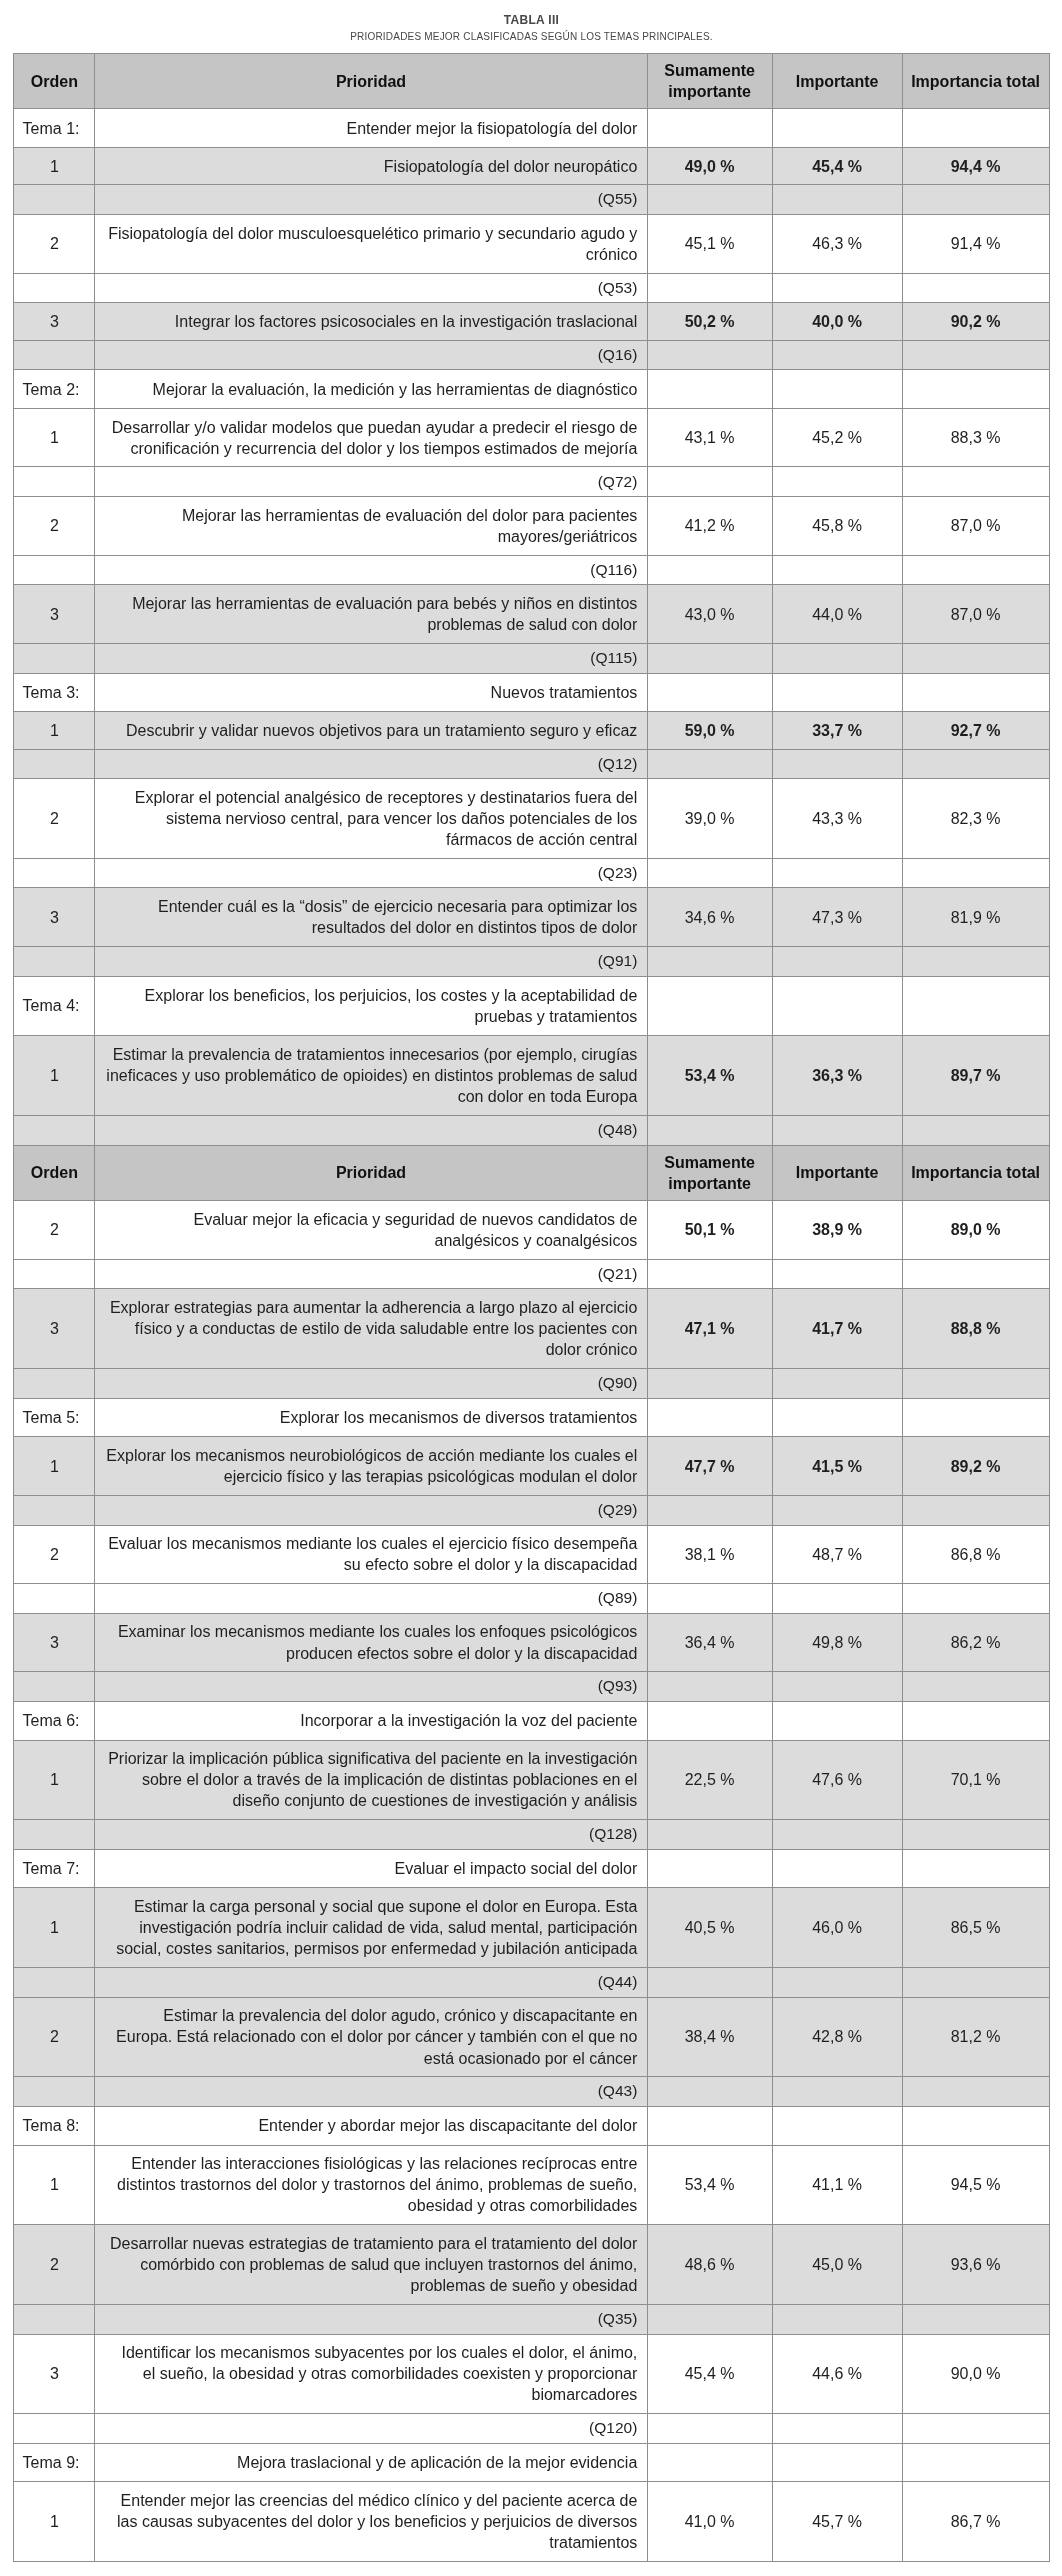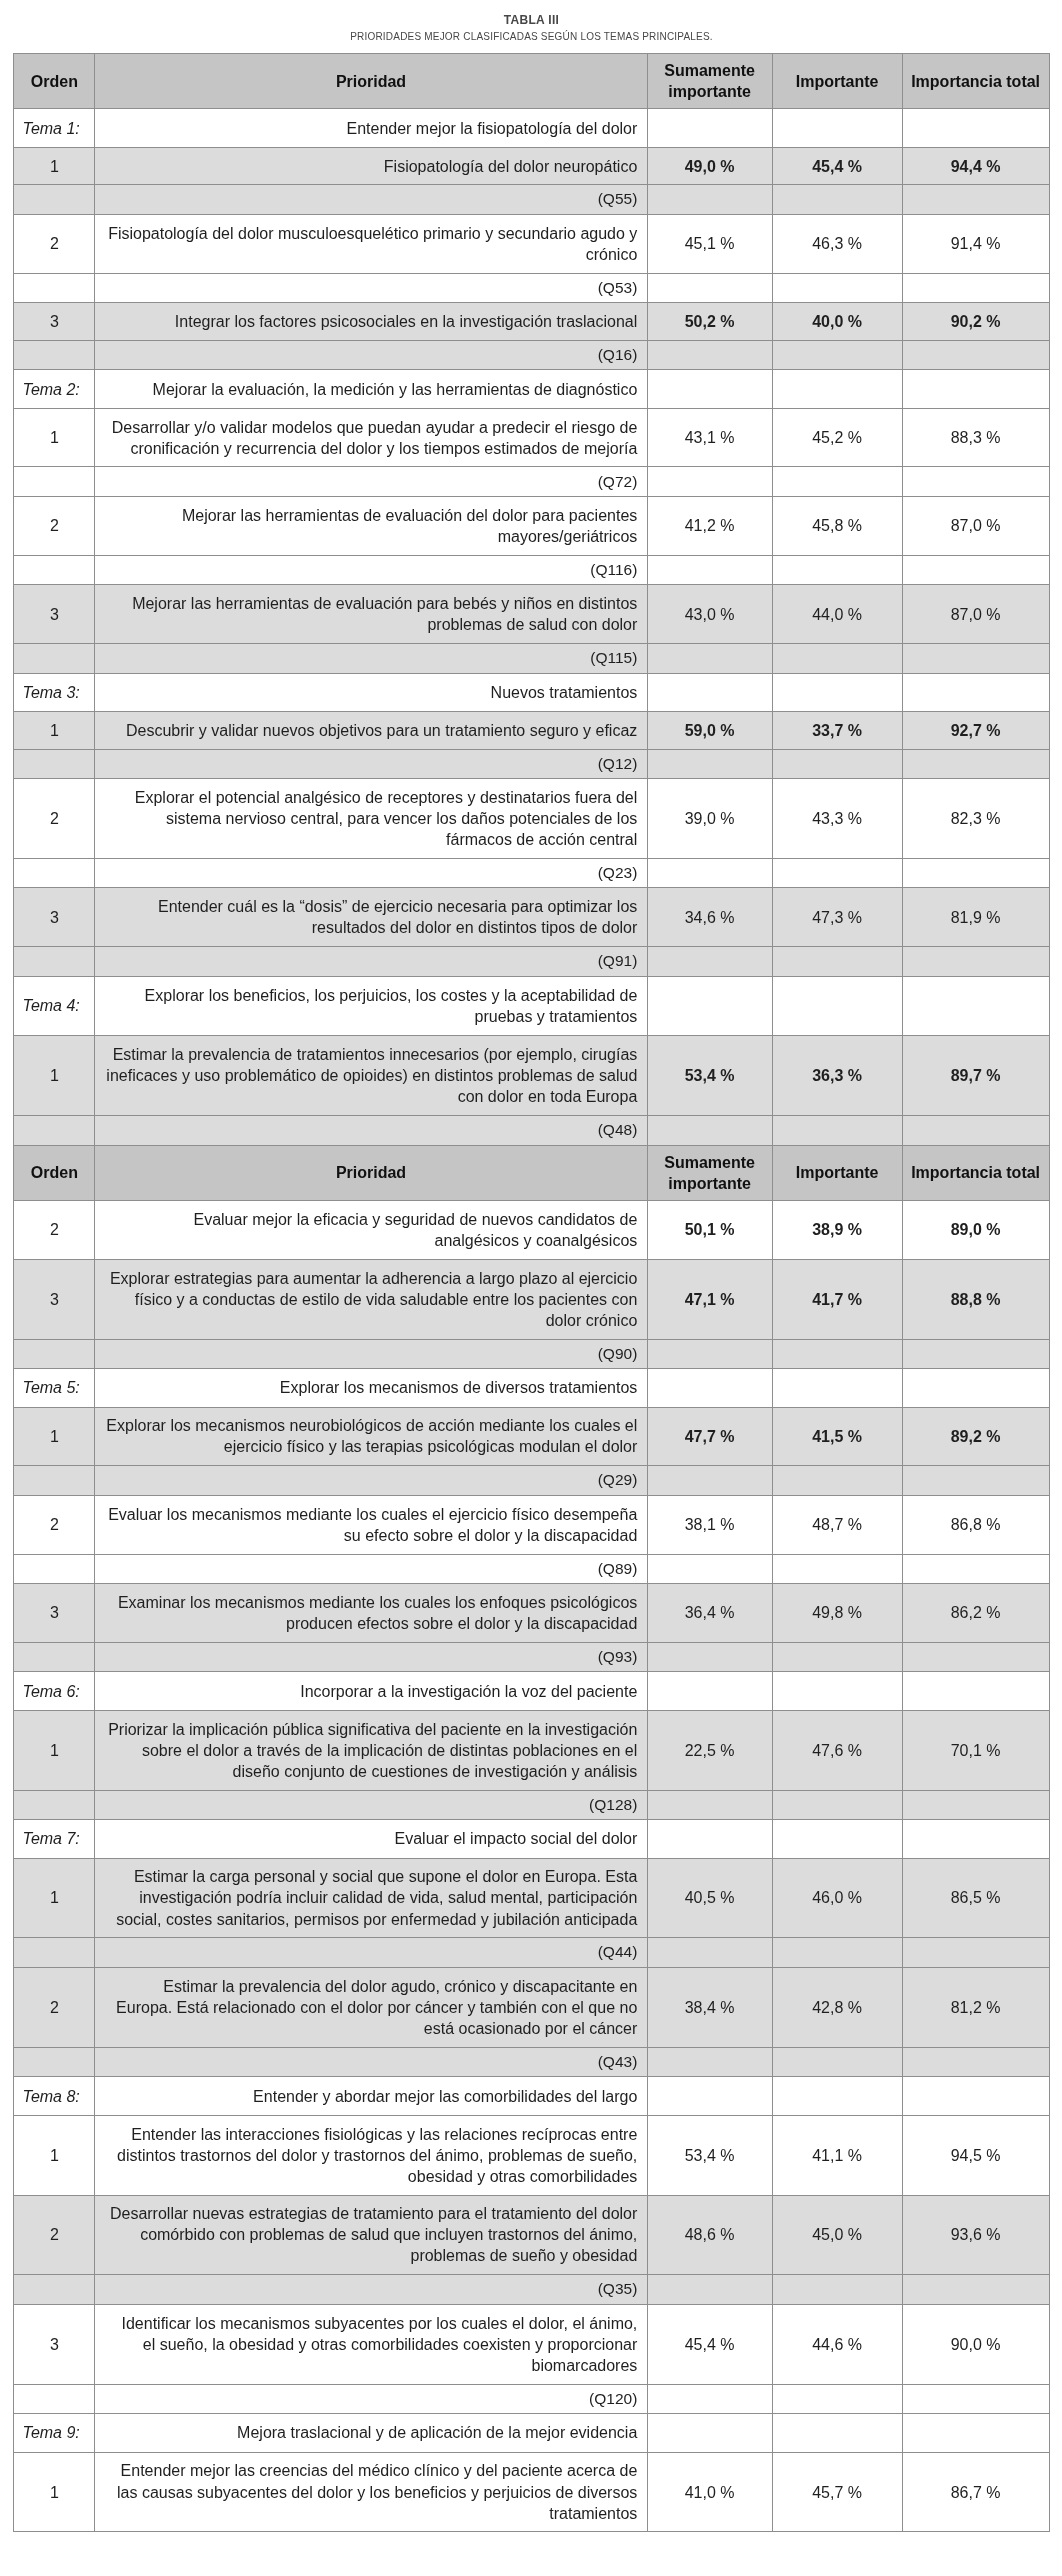"Tema 1:" tr.tema-row td.orden-cell { font-style: italic -> none }
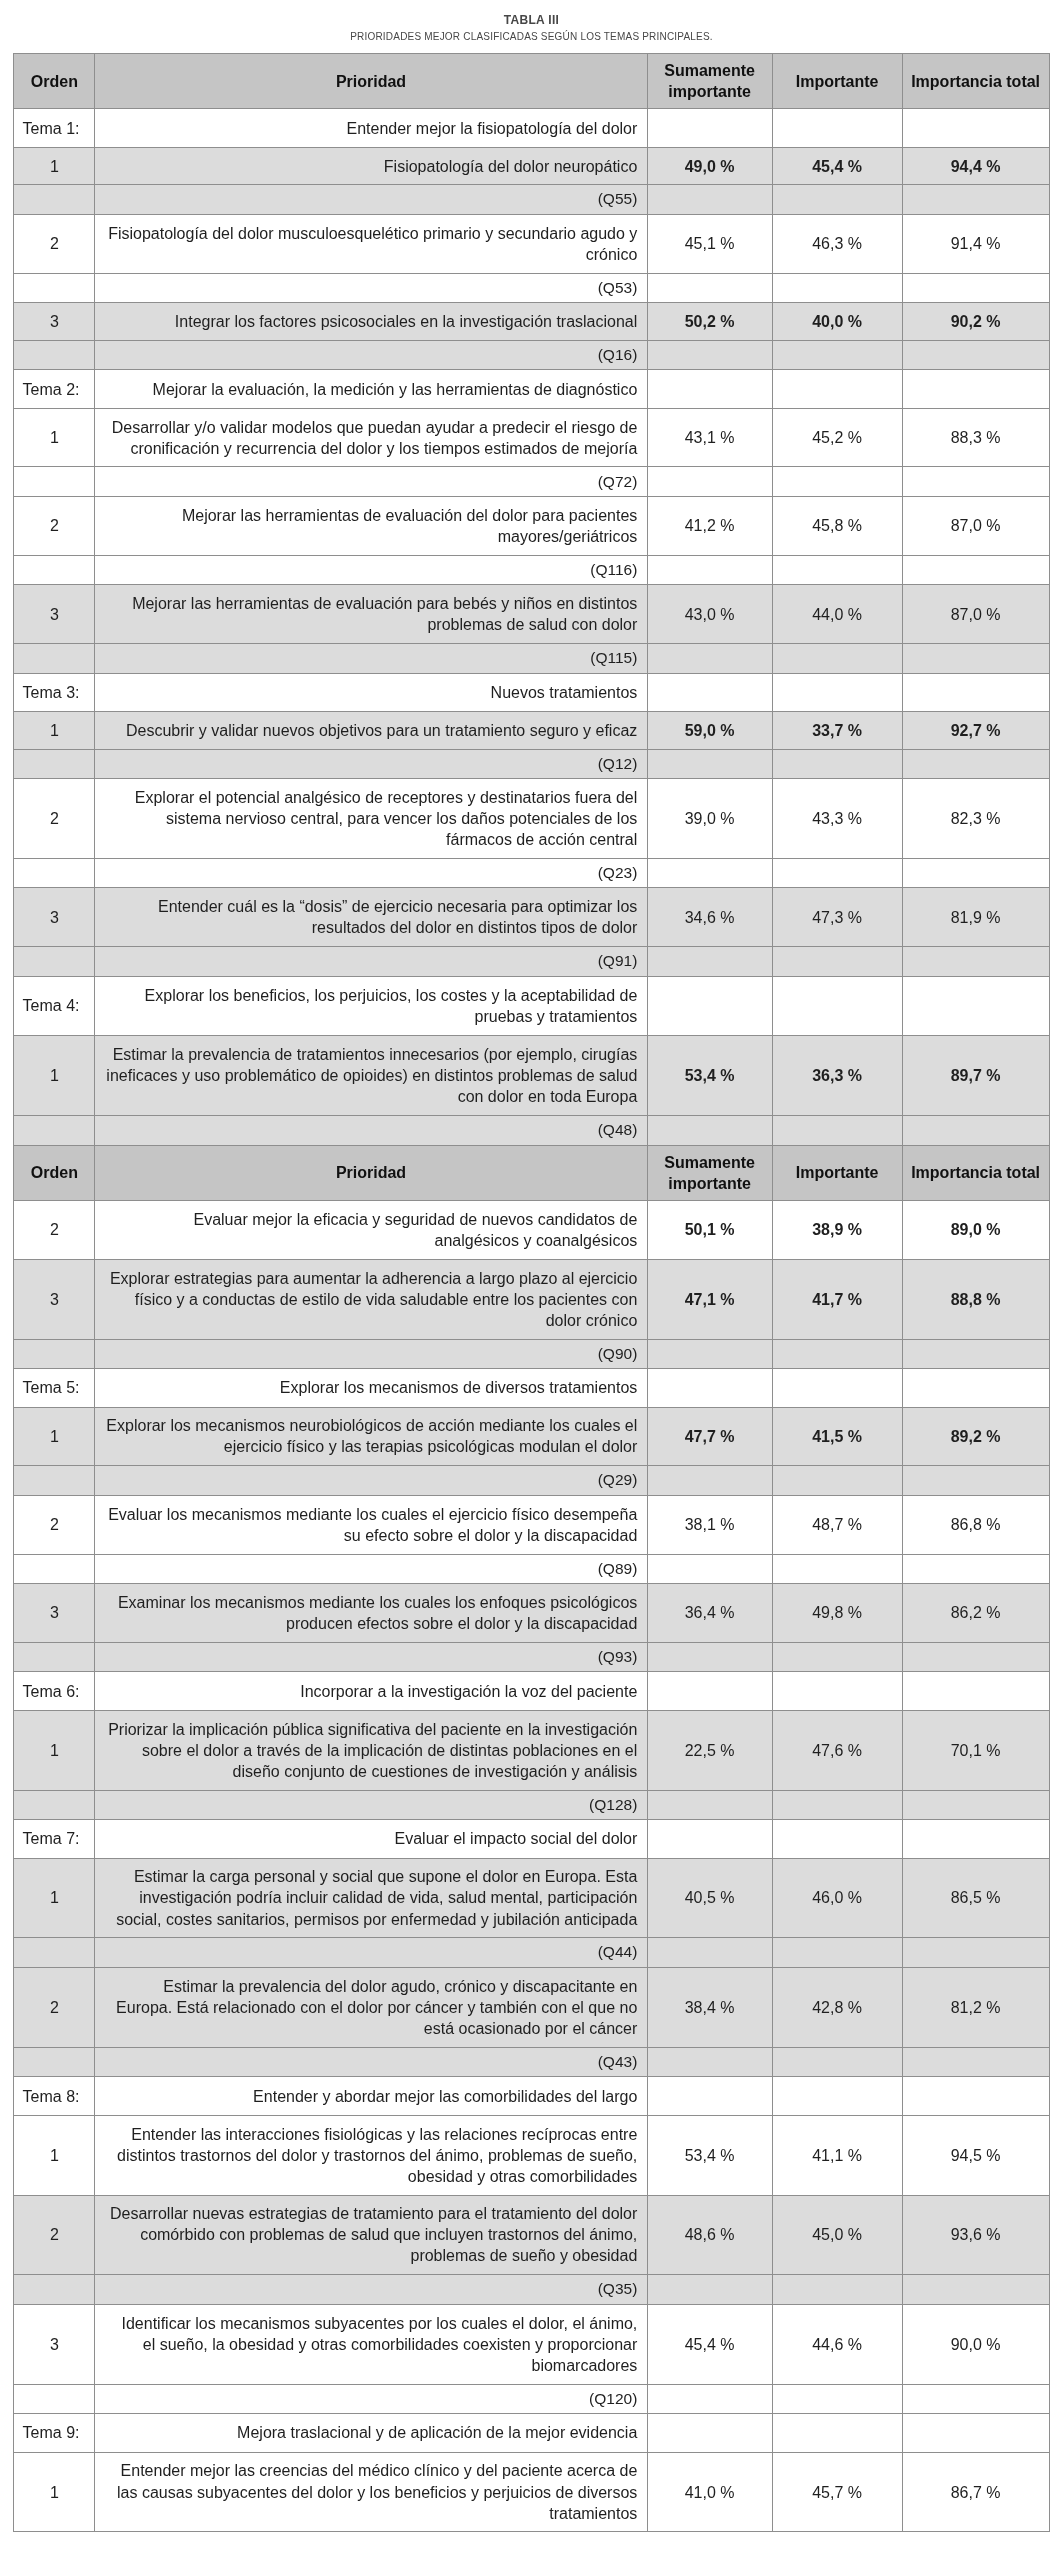"(Q21)" tr.q-row { html: none -> <tr> <td></td> <td>(Q21)</td> <td></td> <td></td> <td></td> </tr> }
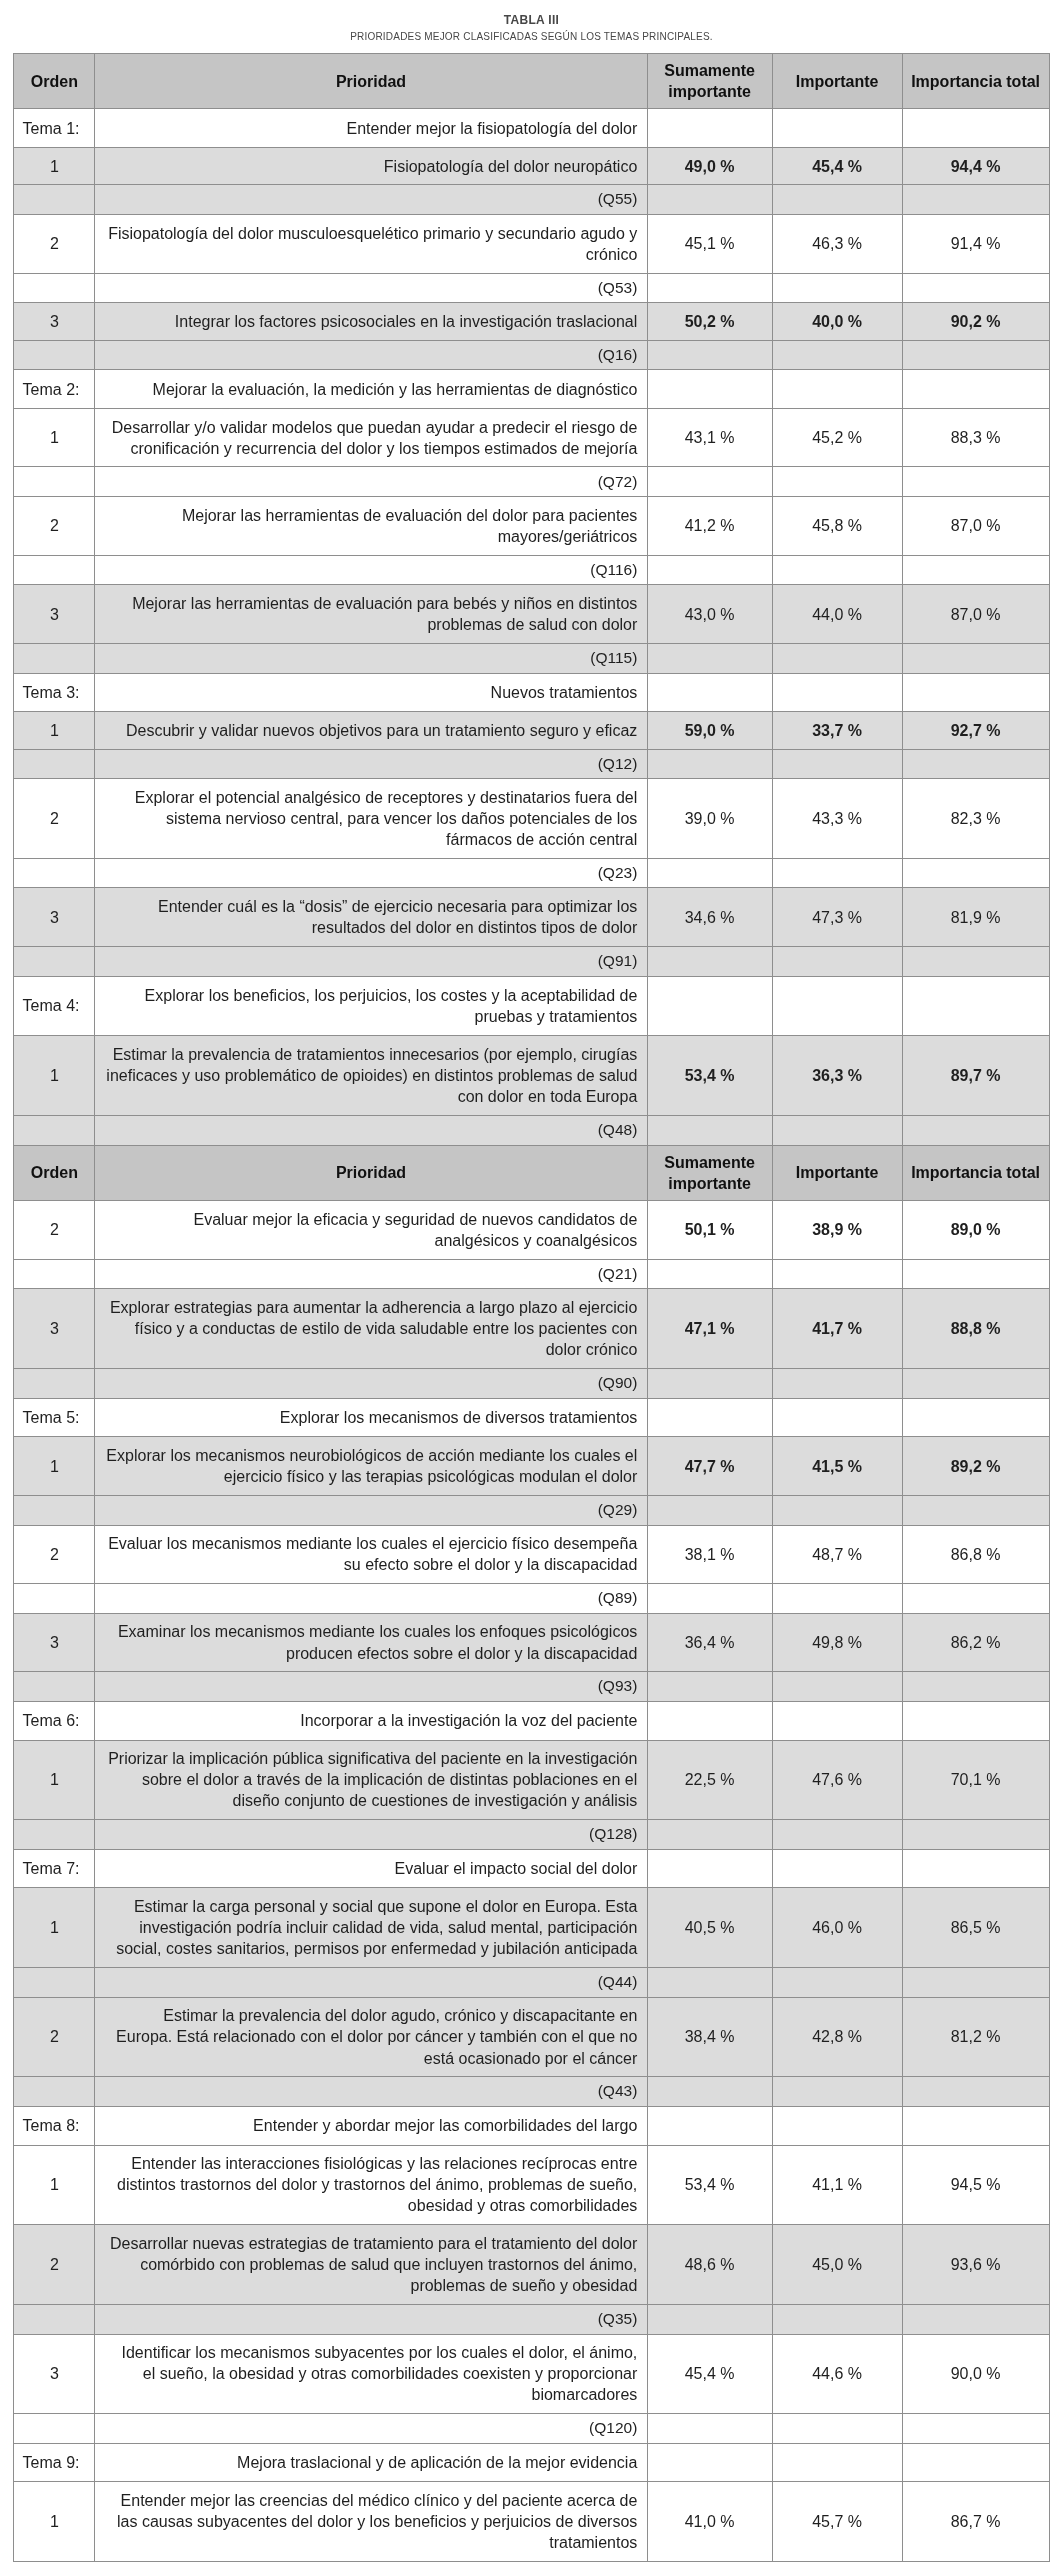"Entender y abordar mejor las" td.prioridad-cell { text: comorbilidades del largo -> discapacitante del dolor }
